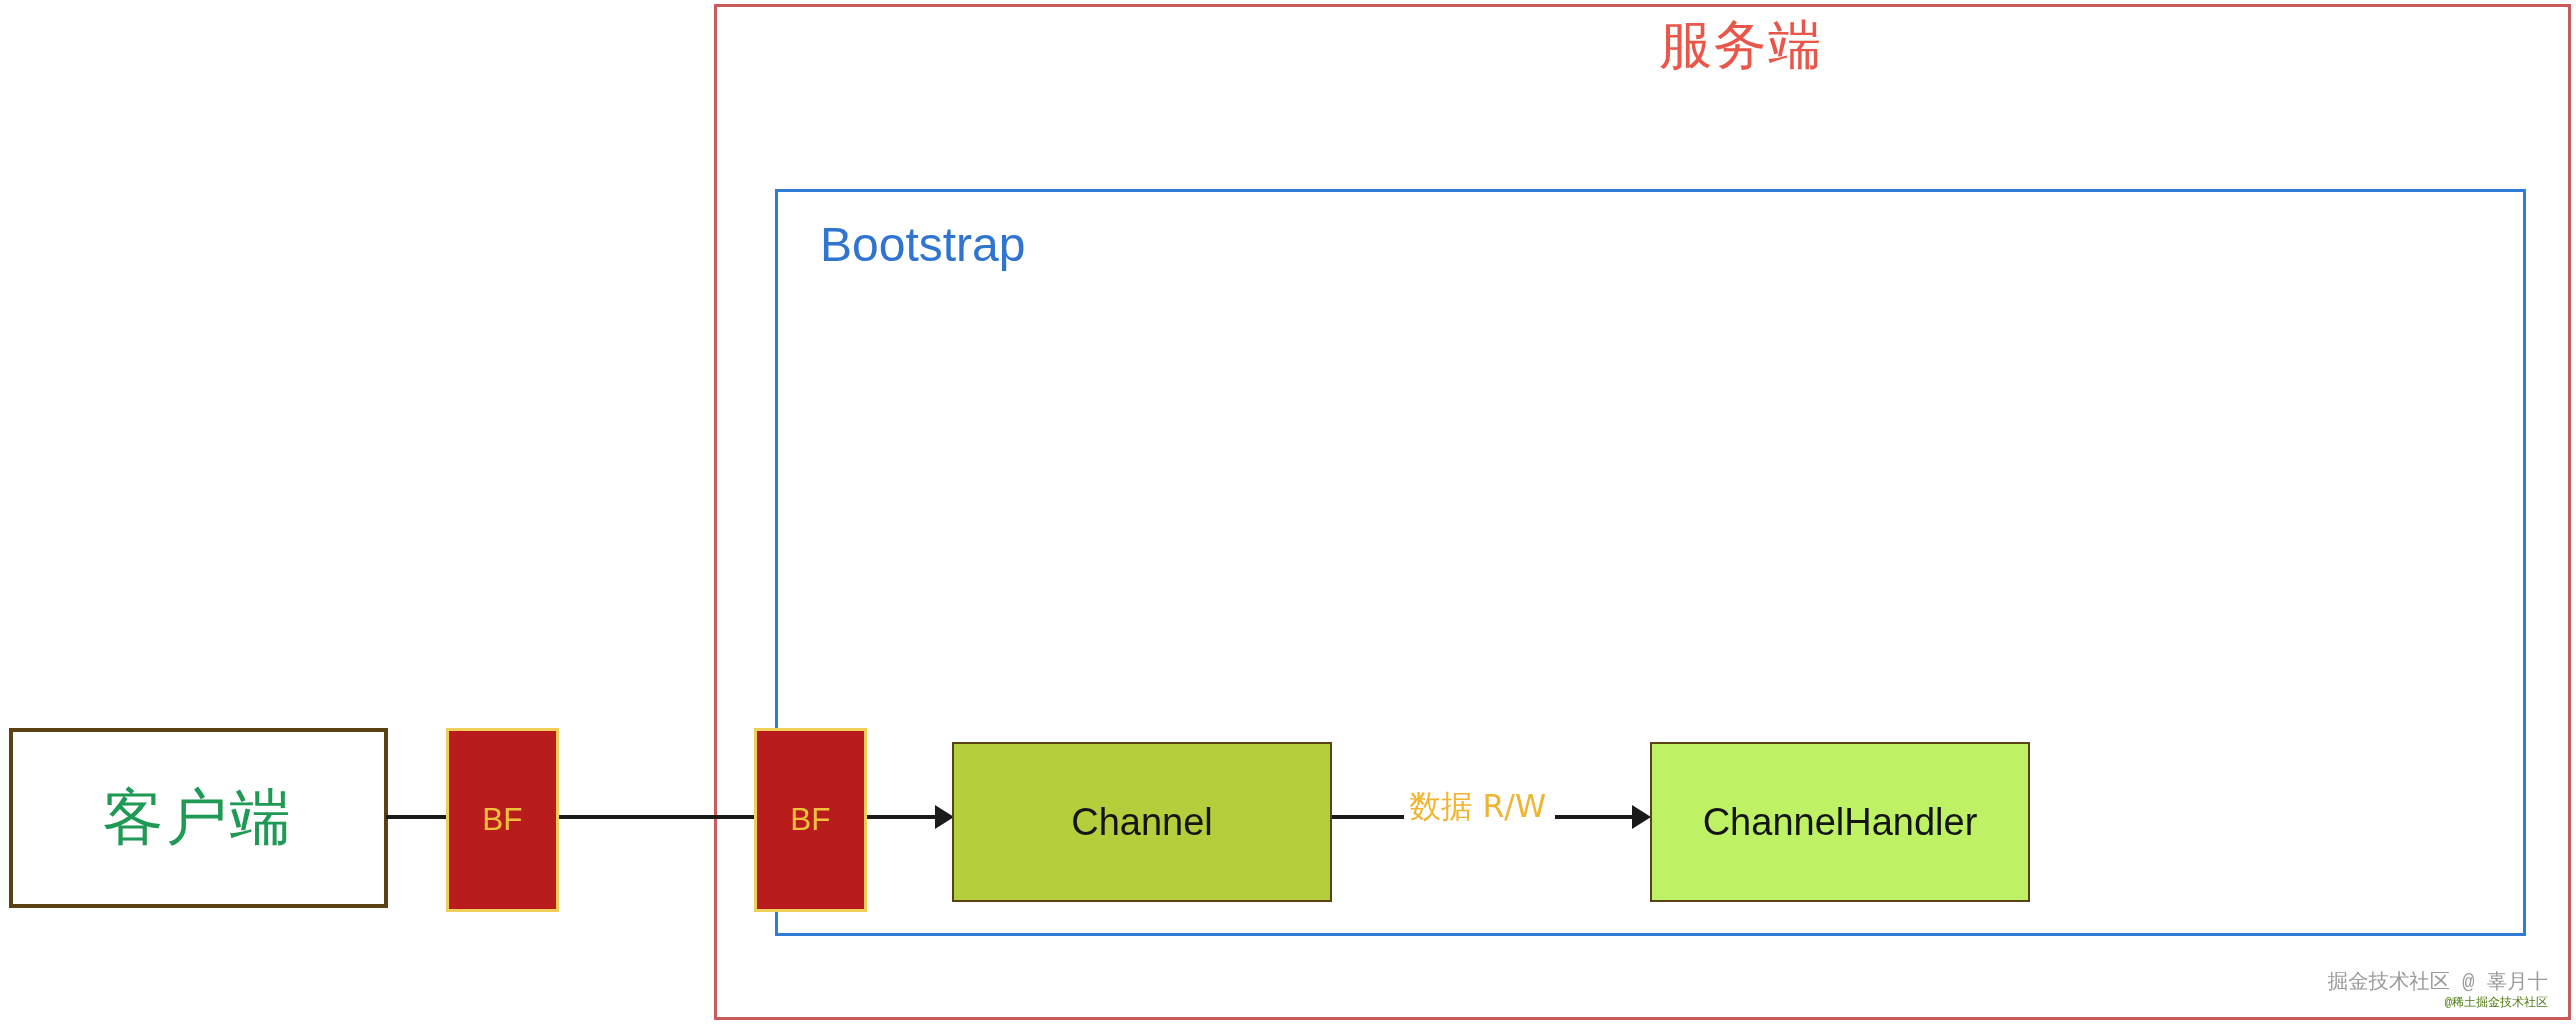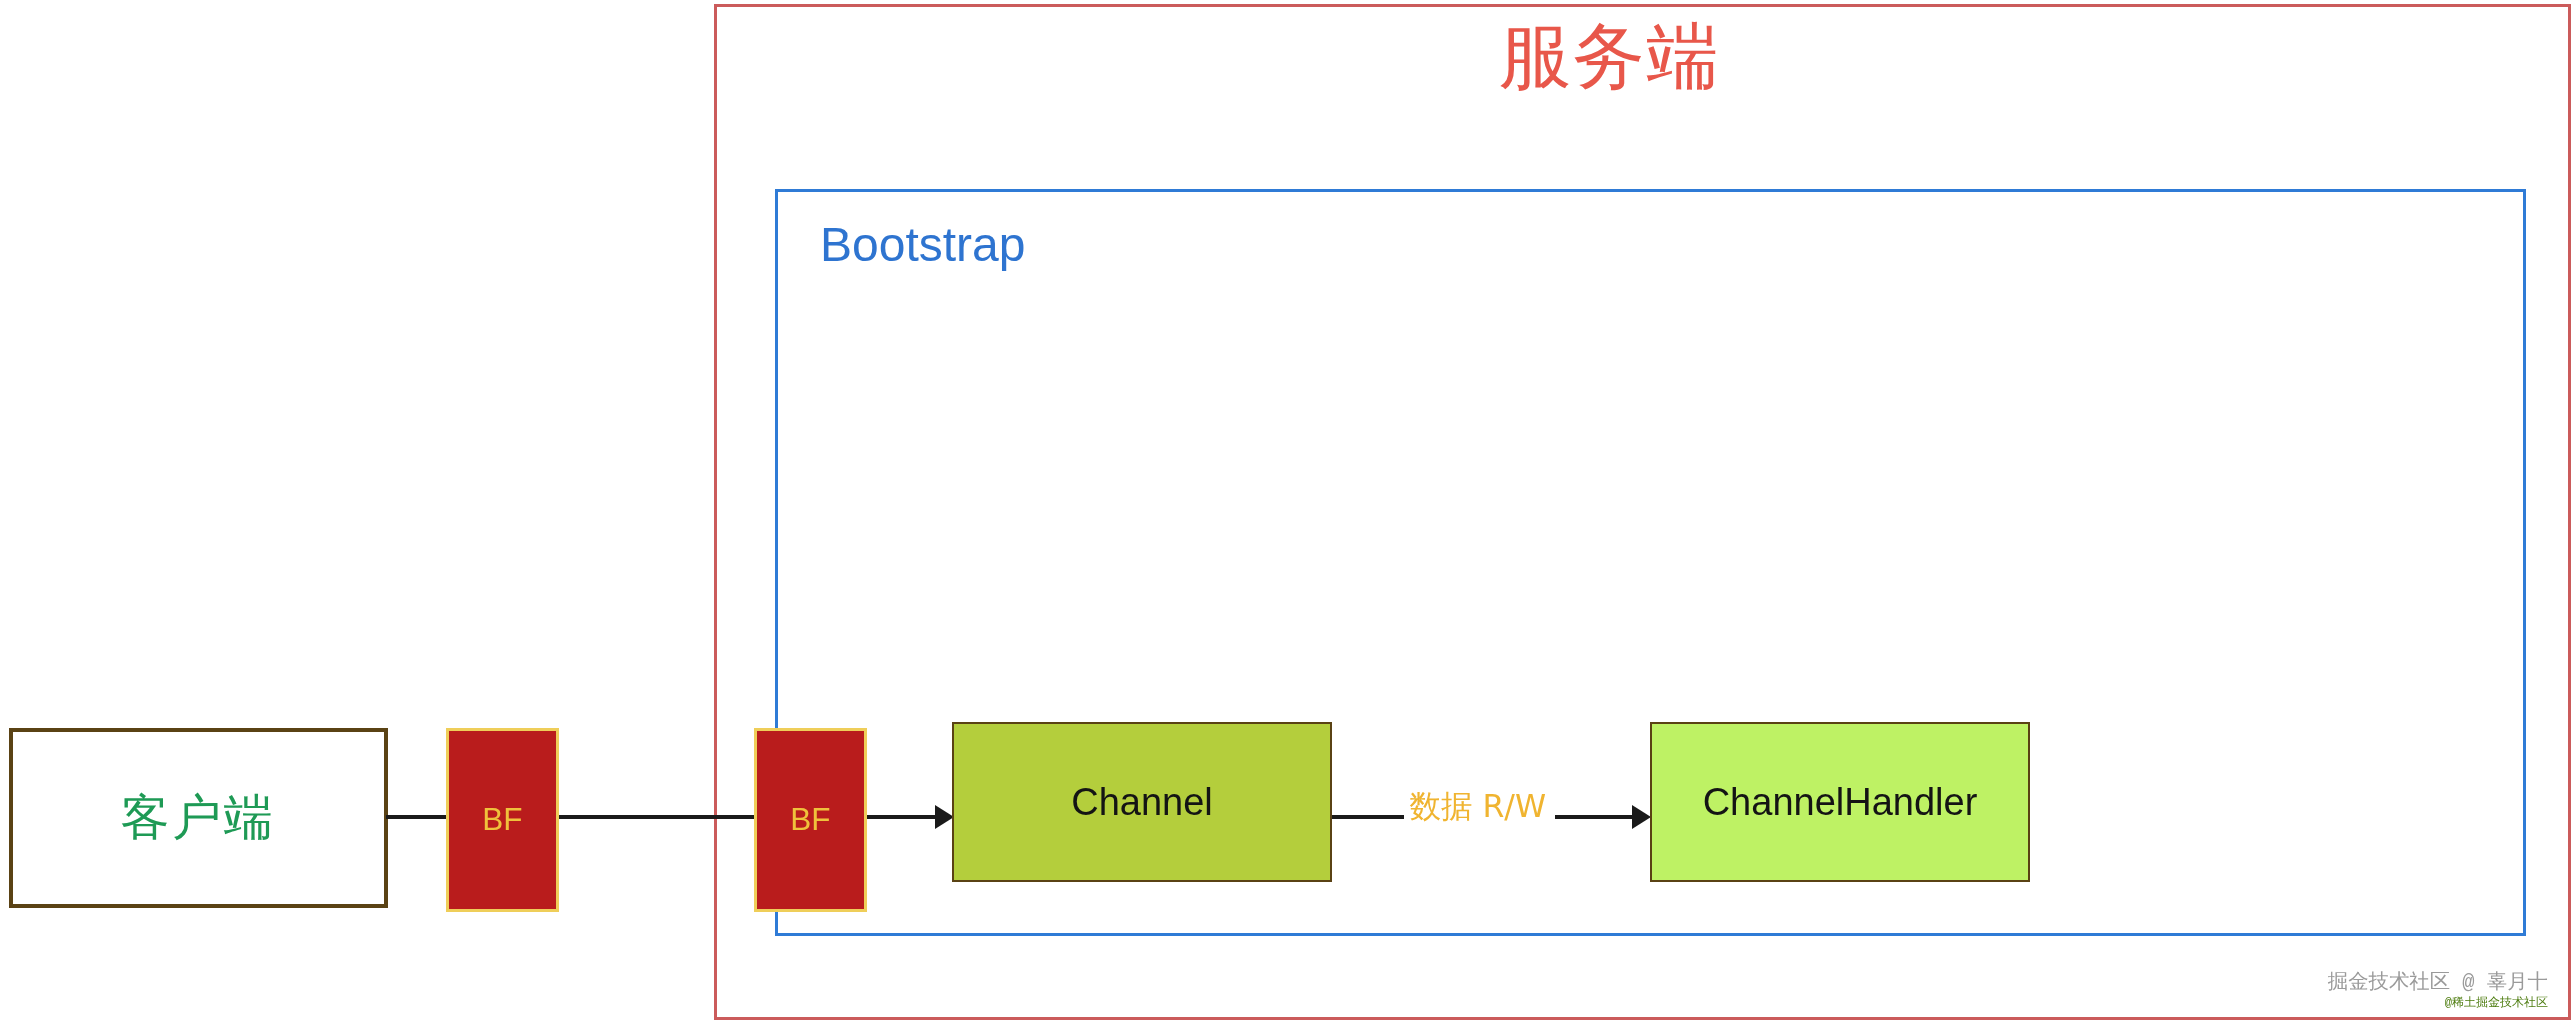"服务端" .server-title { font-size: 72px -> 53px; text-align: left -> right }
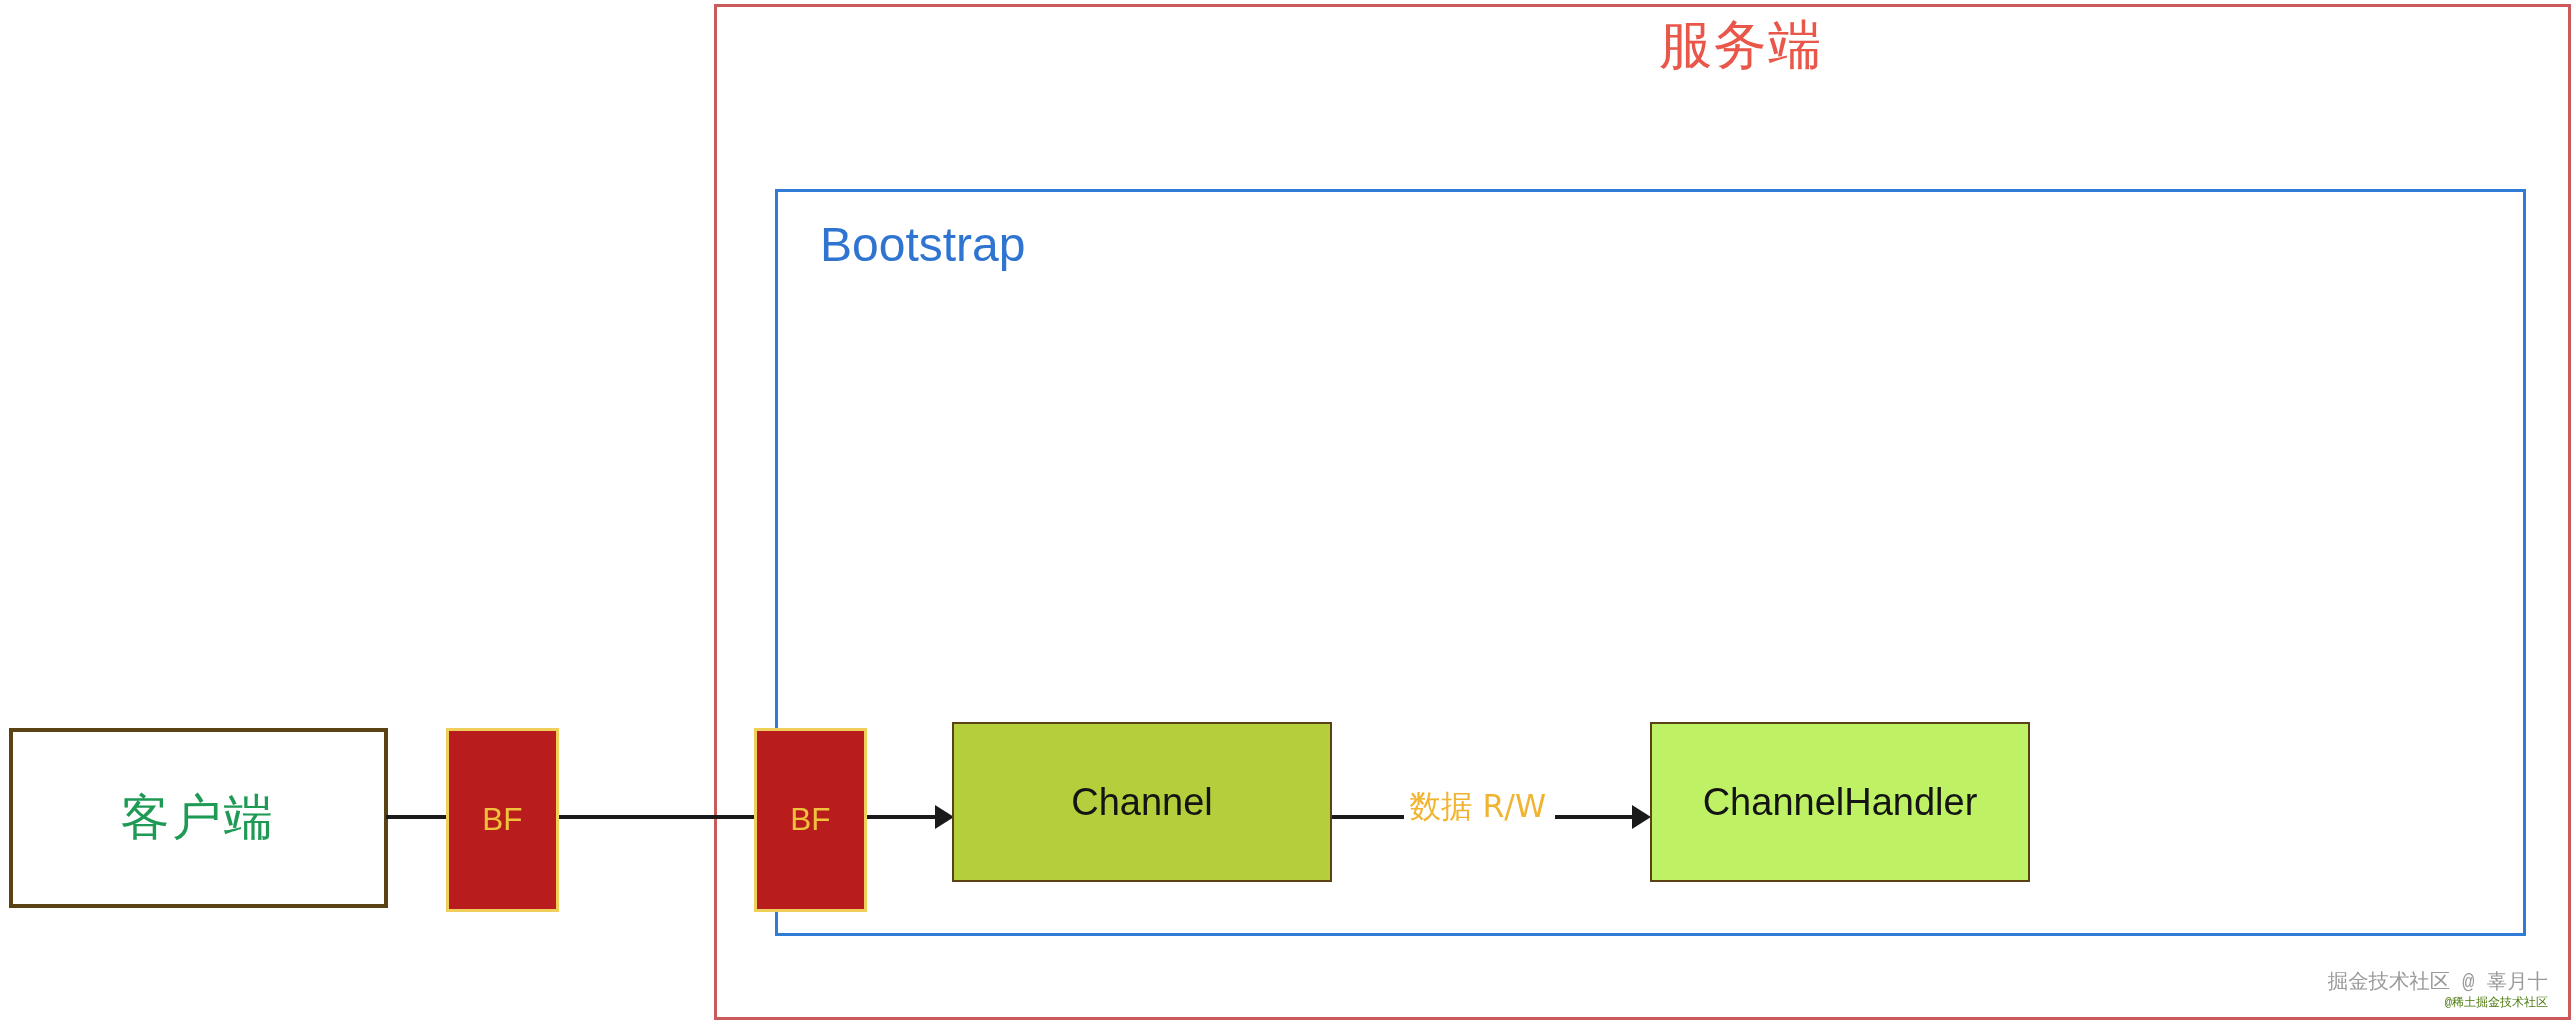"客户端" .client-label { font-size: 49px -> 61px }
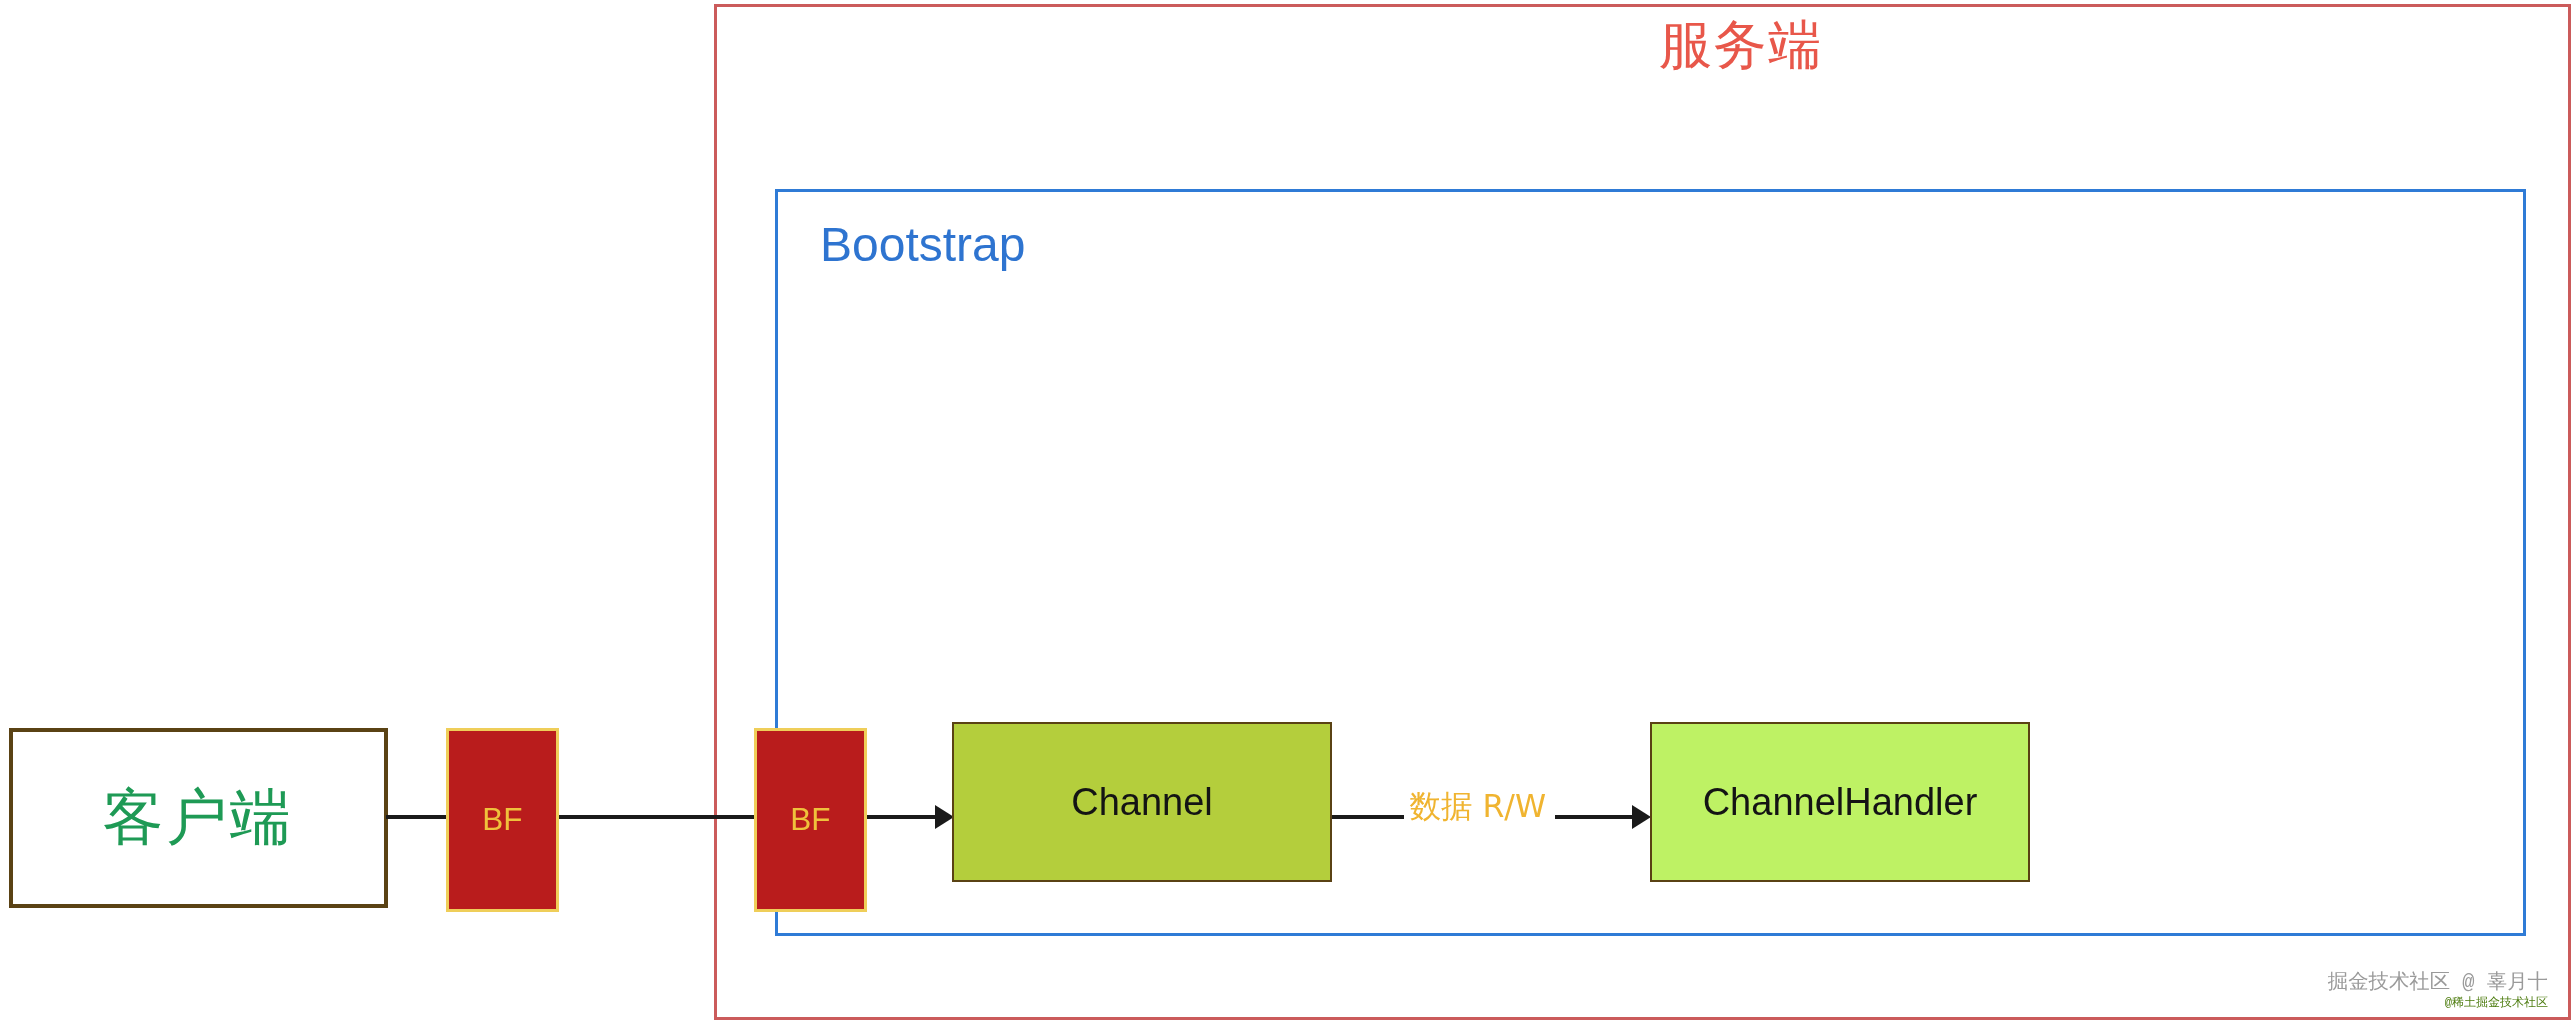"Channel" .node-box { top: 722px -> 742px }
